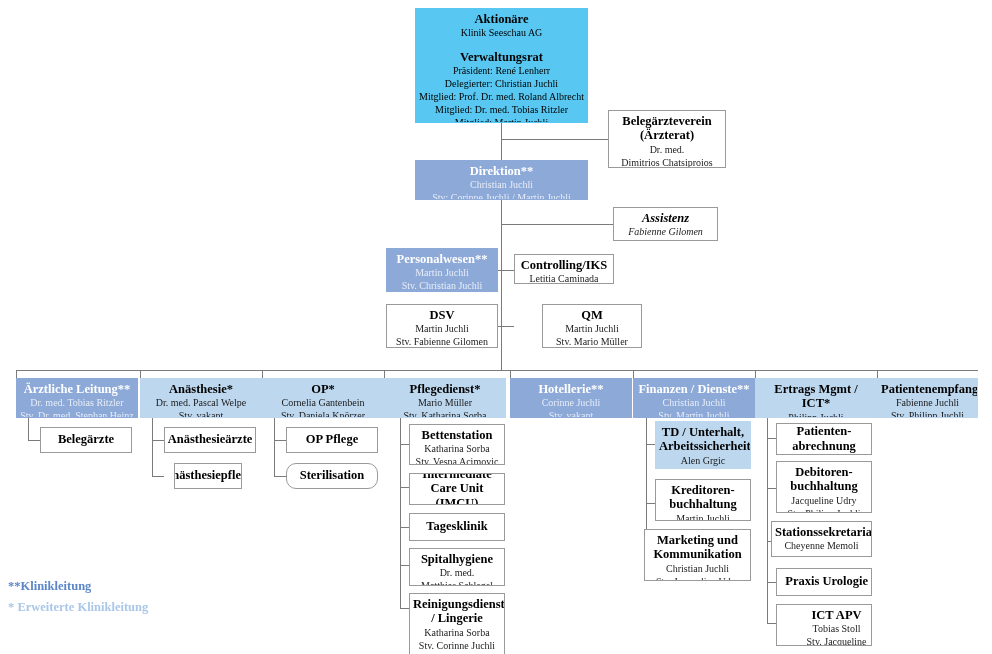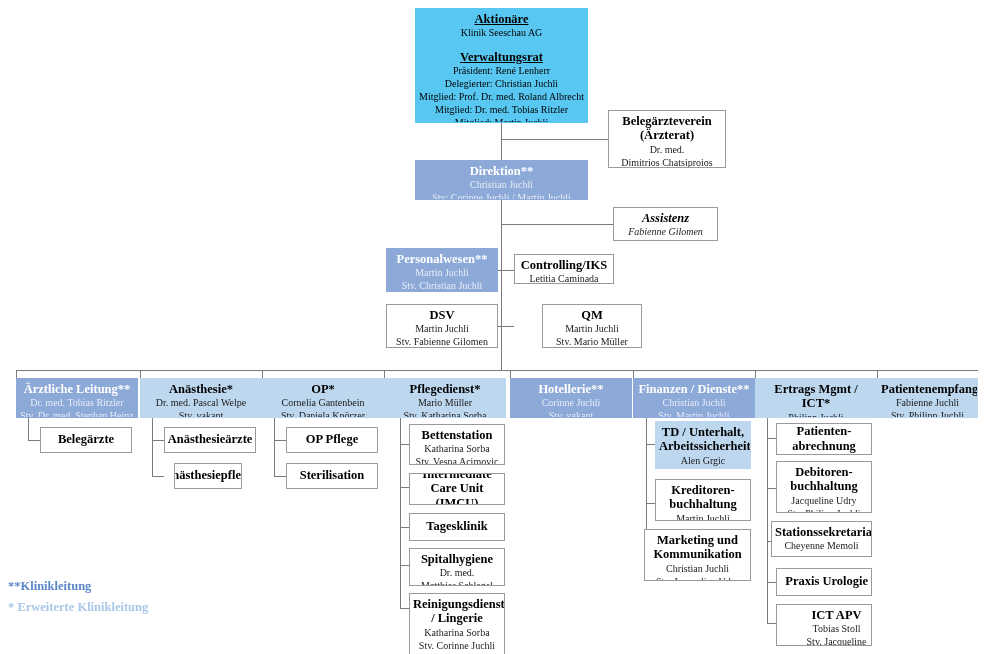"Aktionäre" .cyan .ttl { text-decoration: underline -> none }
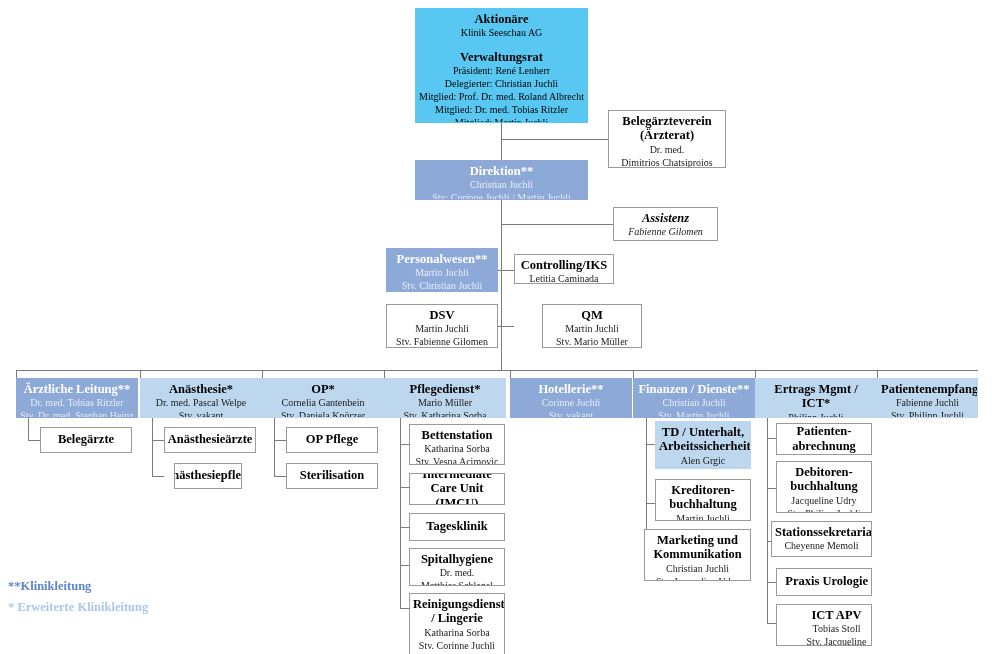"Sterilisation" div.node { border-radius: none -> 10px }
